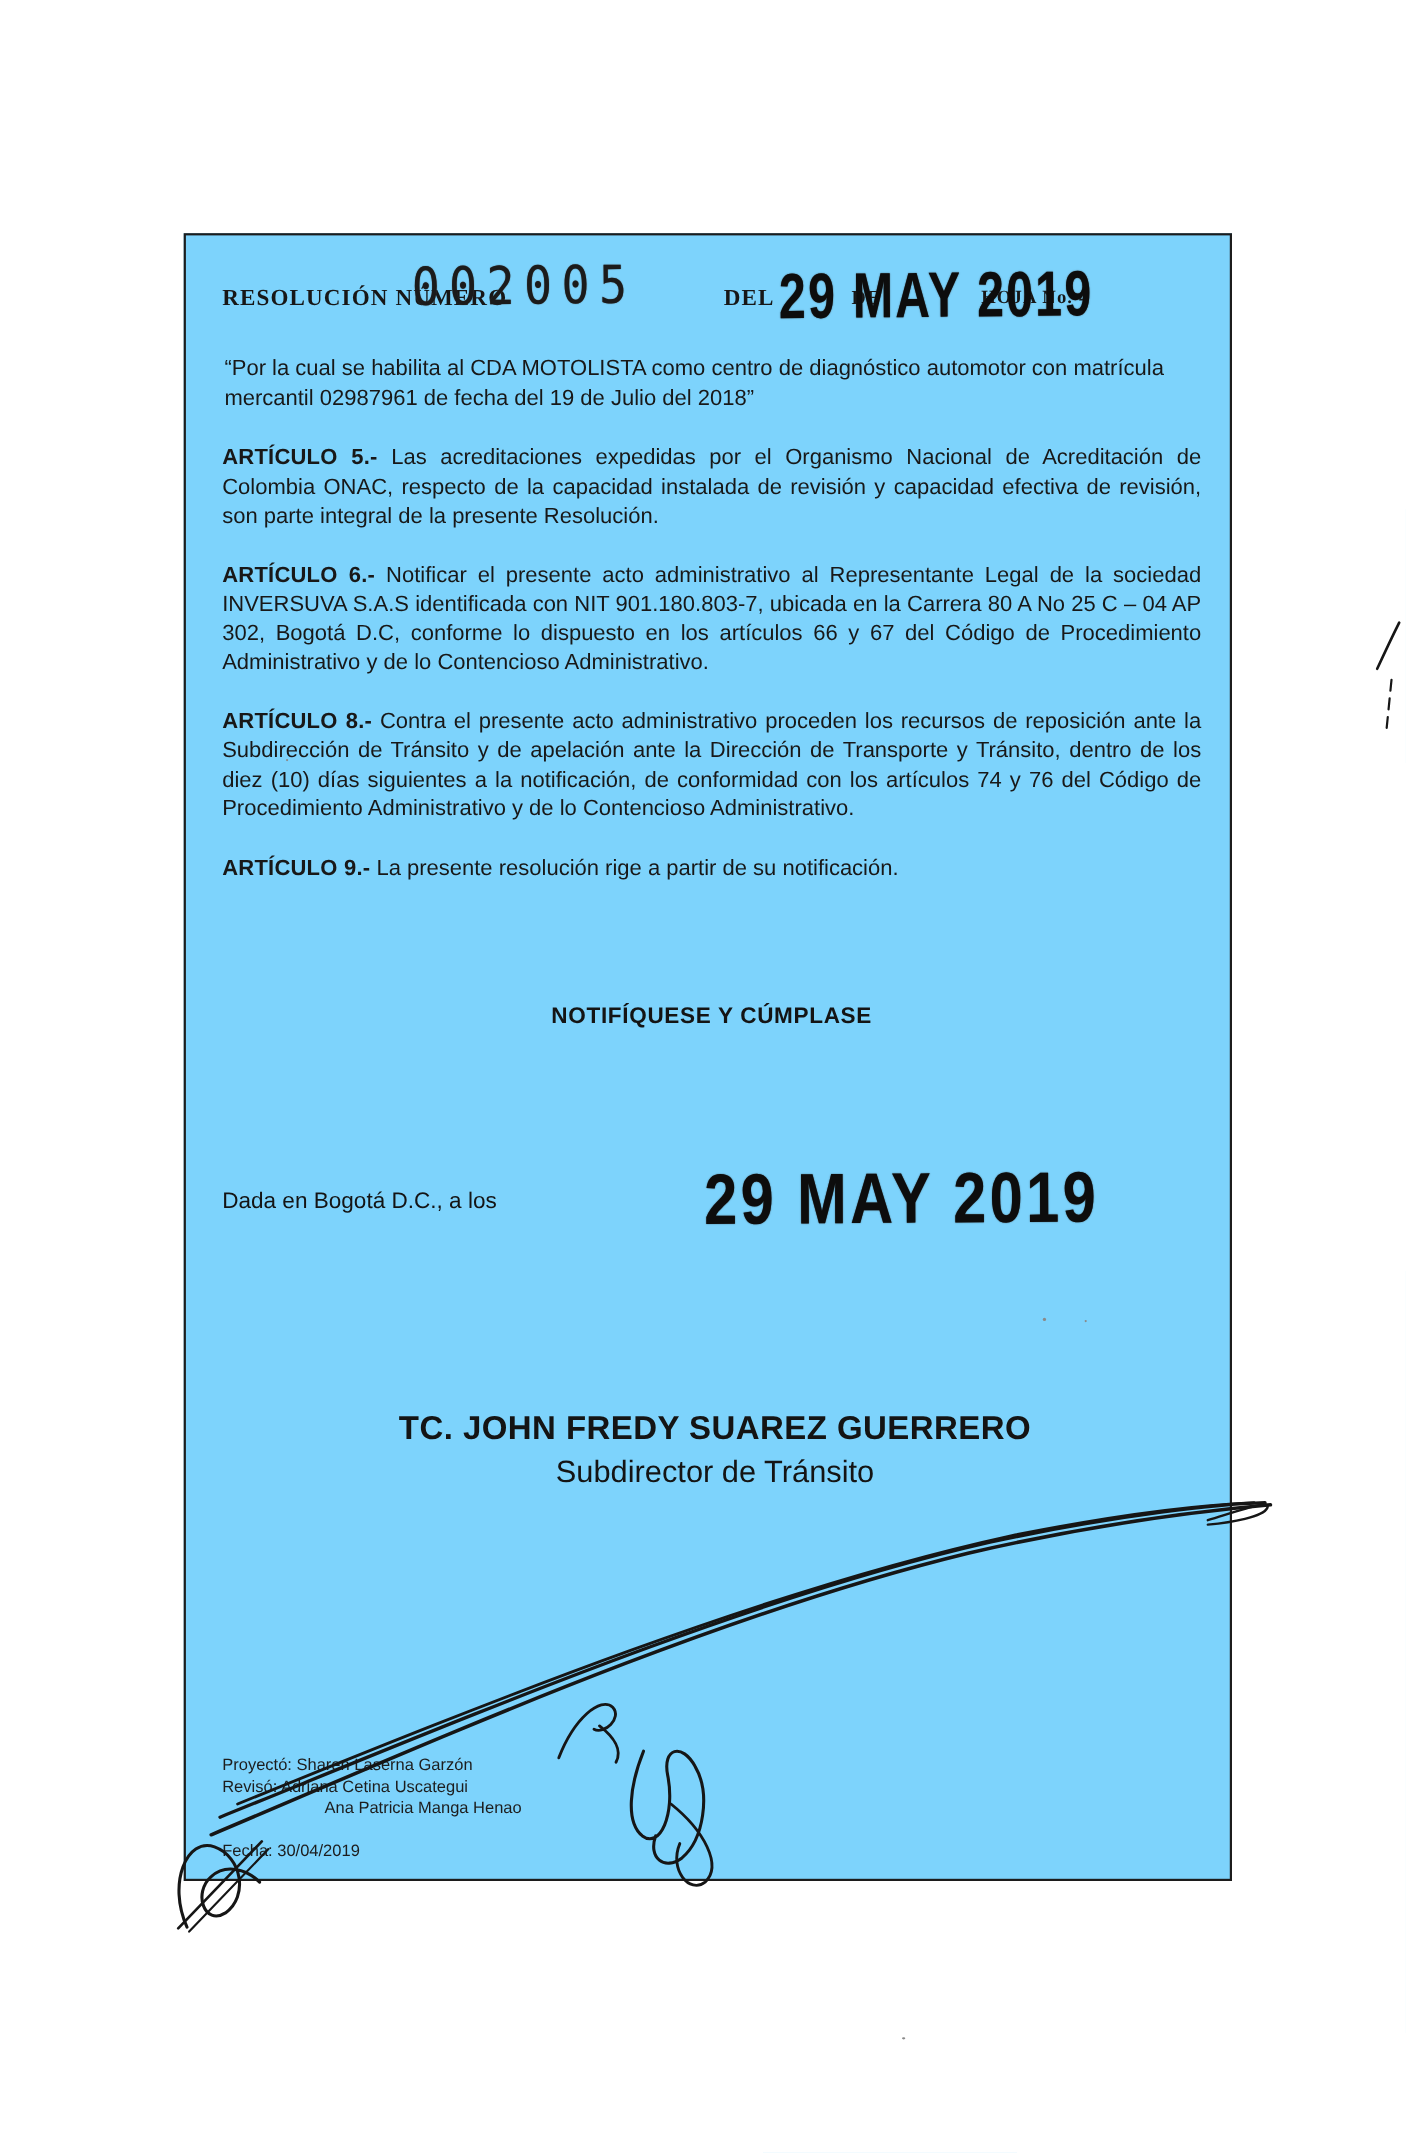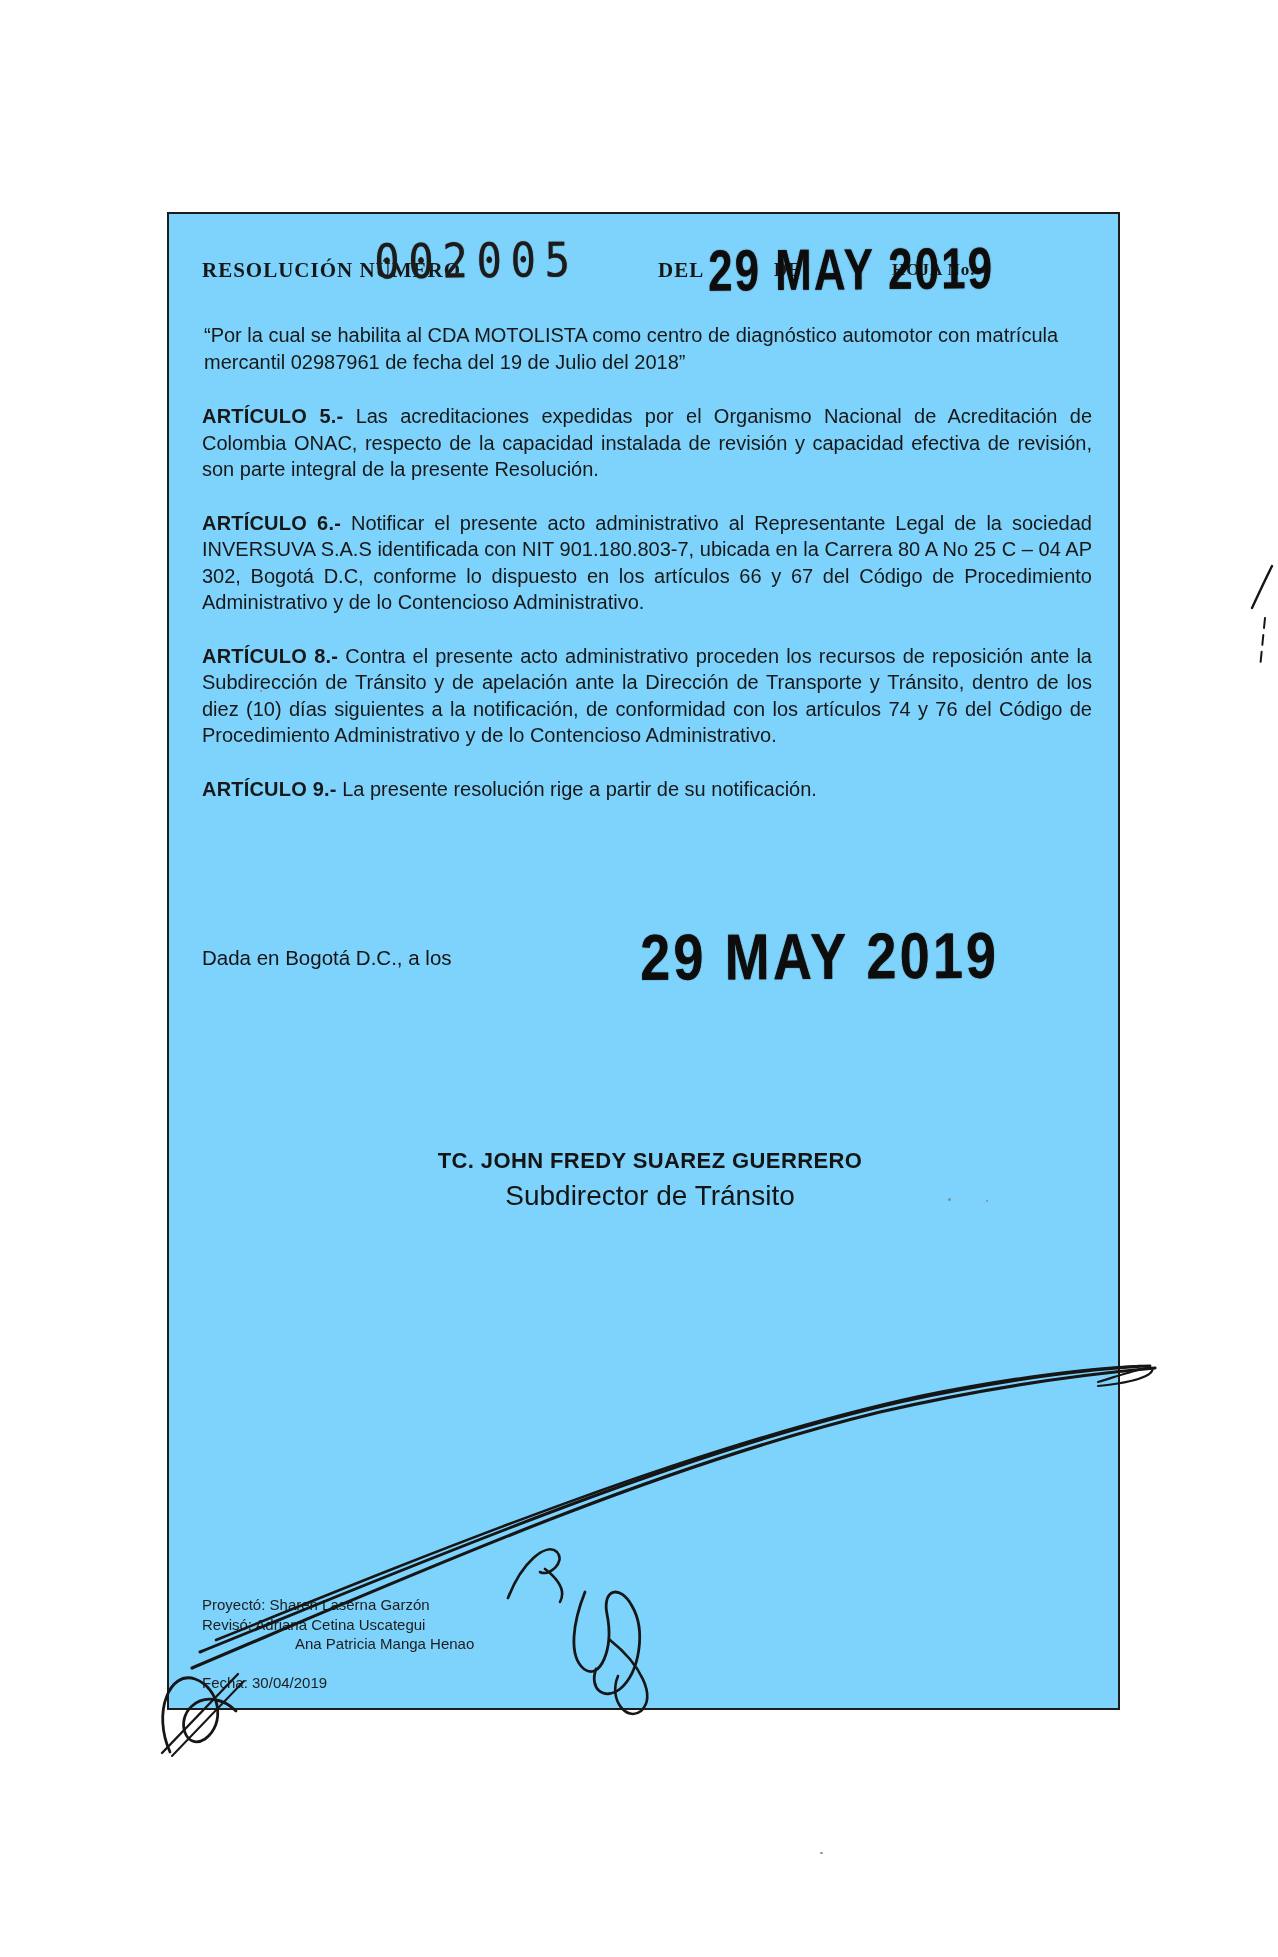"NOTIFÍQUESE Y CÚMPLASE" div.closing { html: none -> <div>NOTIFÍQUESE Y CÚMPLASE</div> }
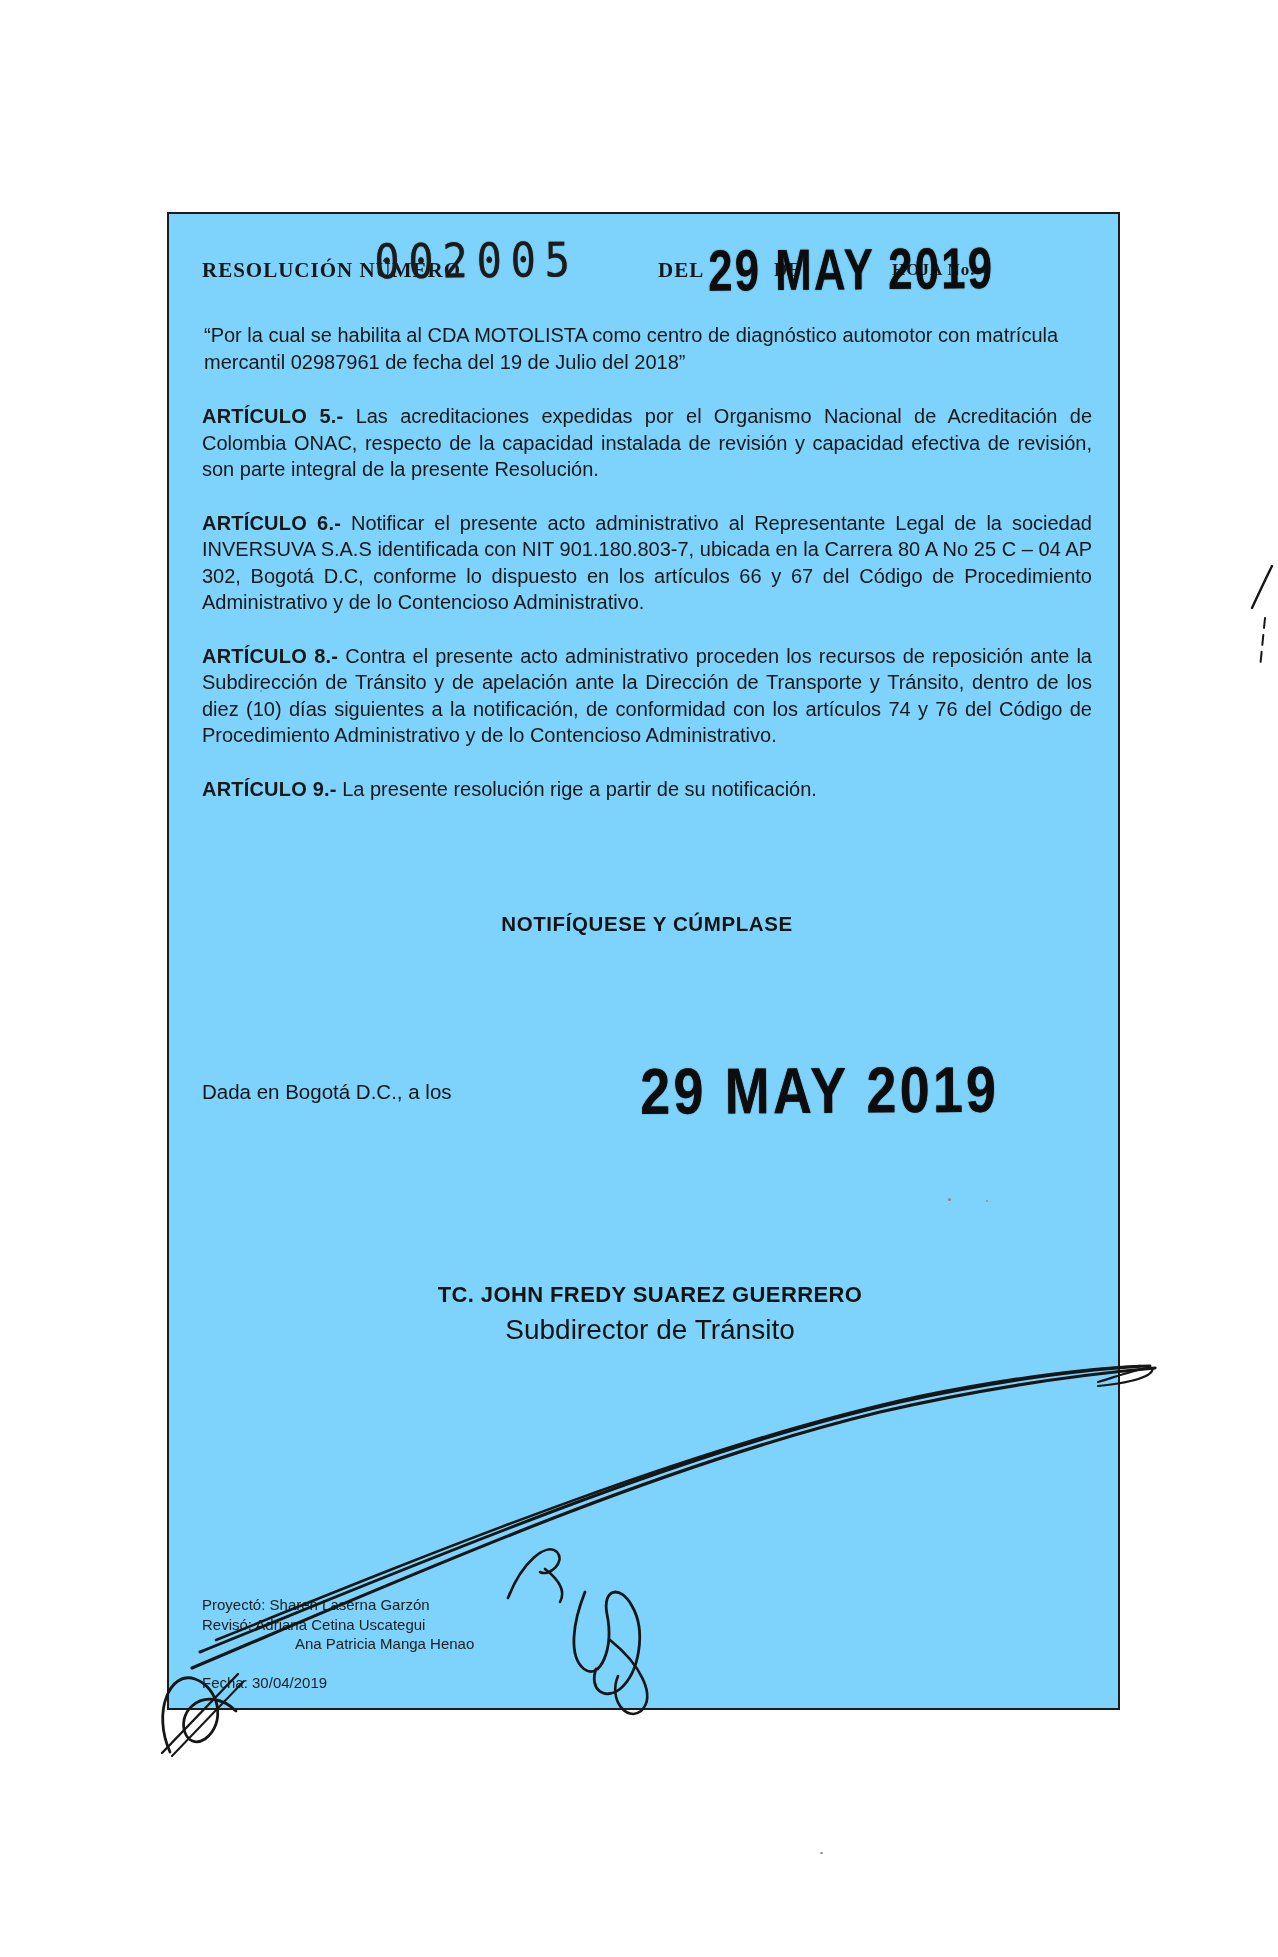"TC. JOHN FREDY SUAREZ GUERRERO" .sig-name { font-size: 22px -> 30px }
